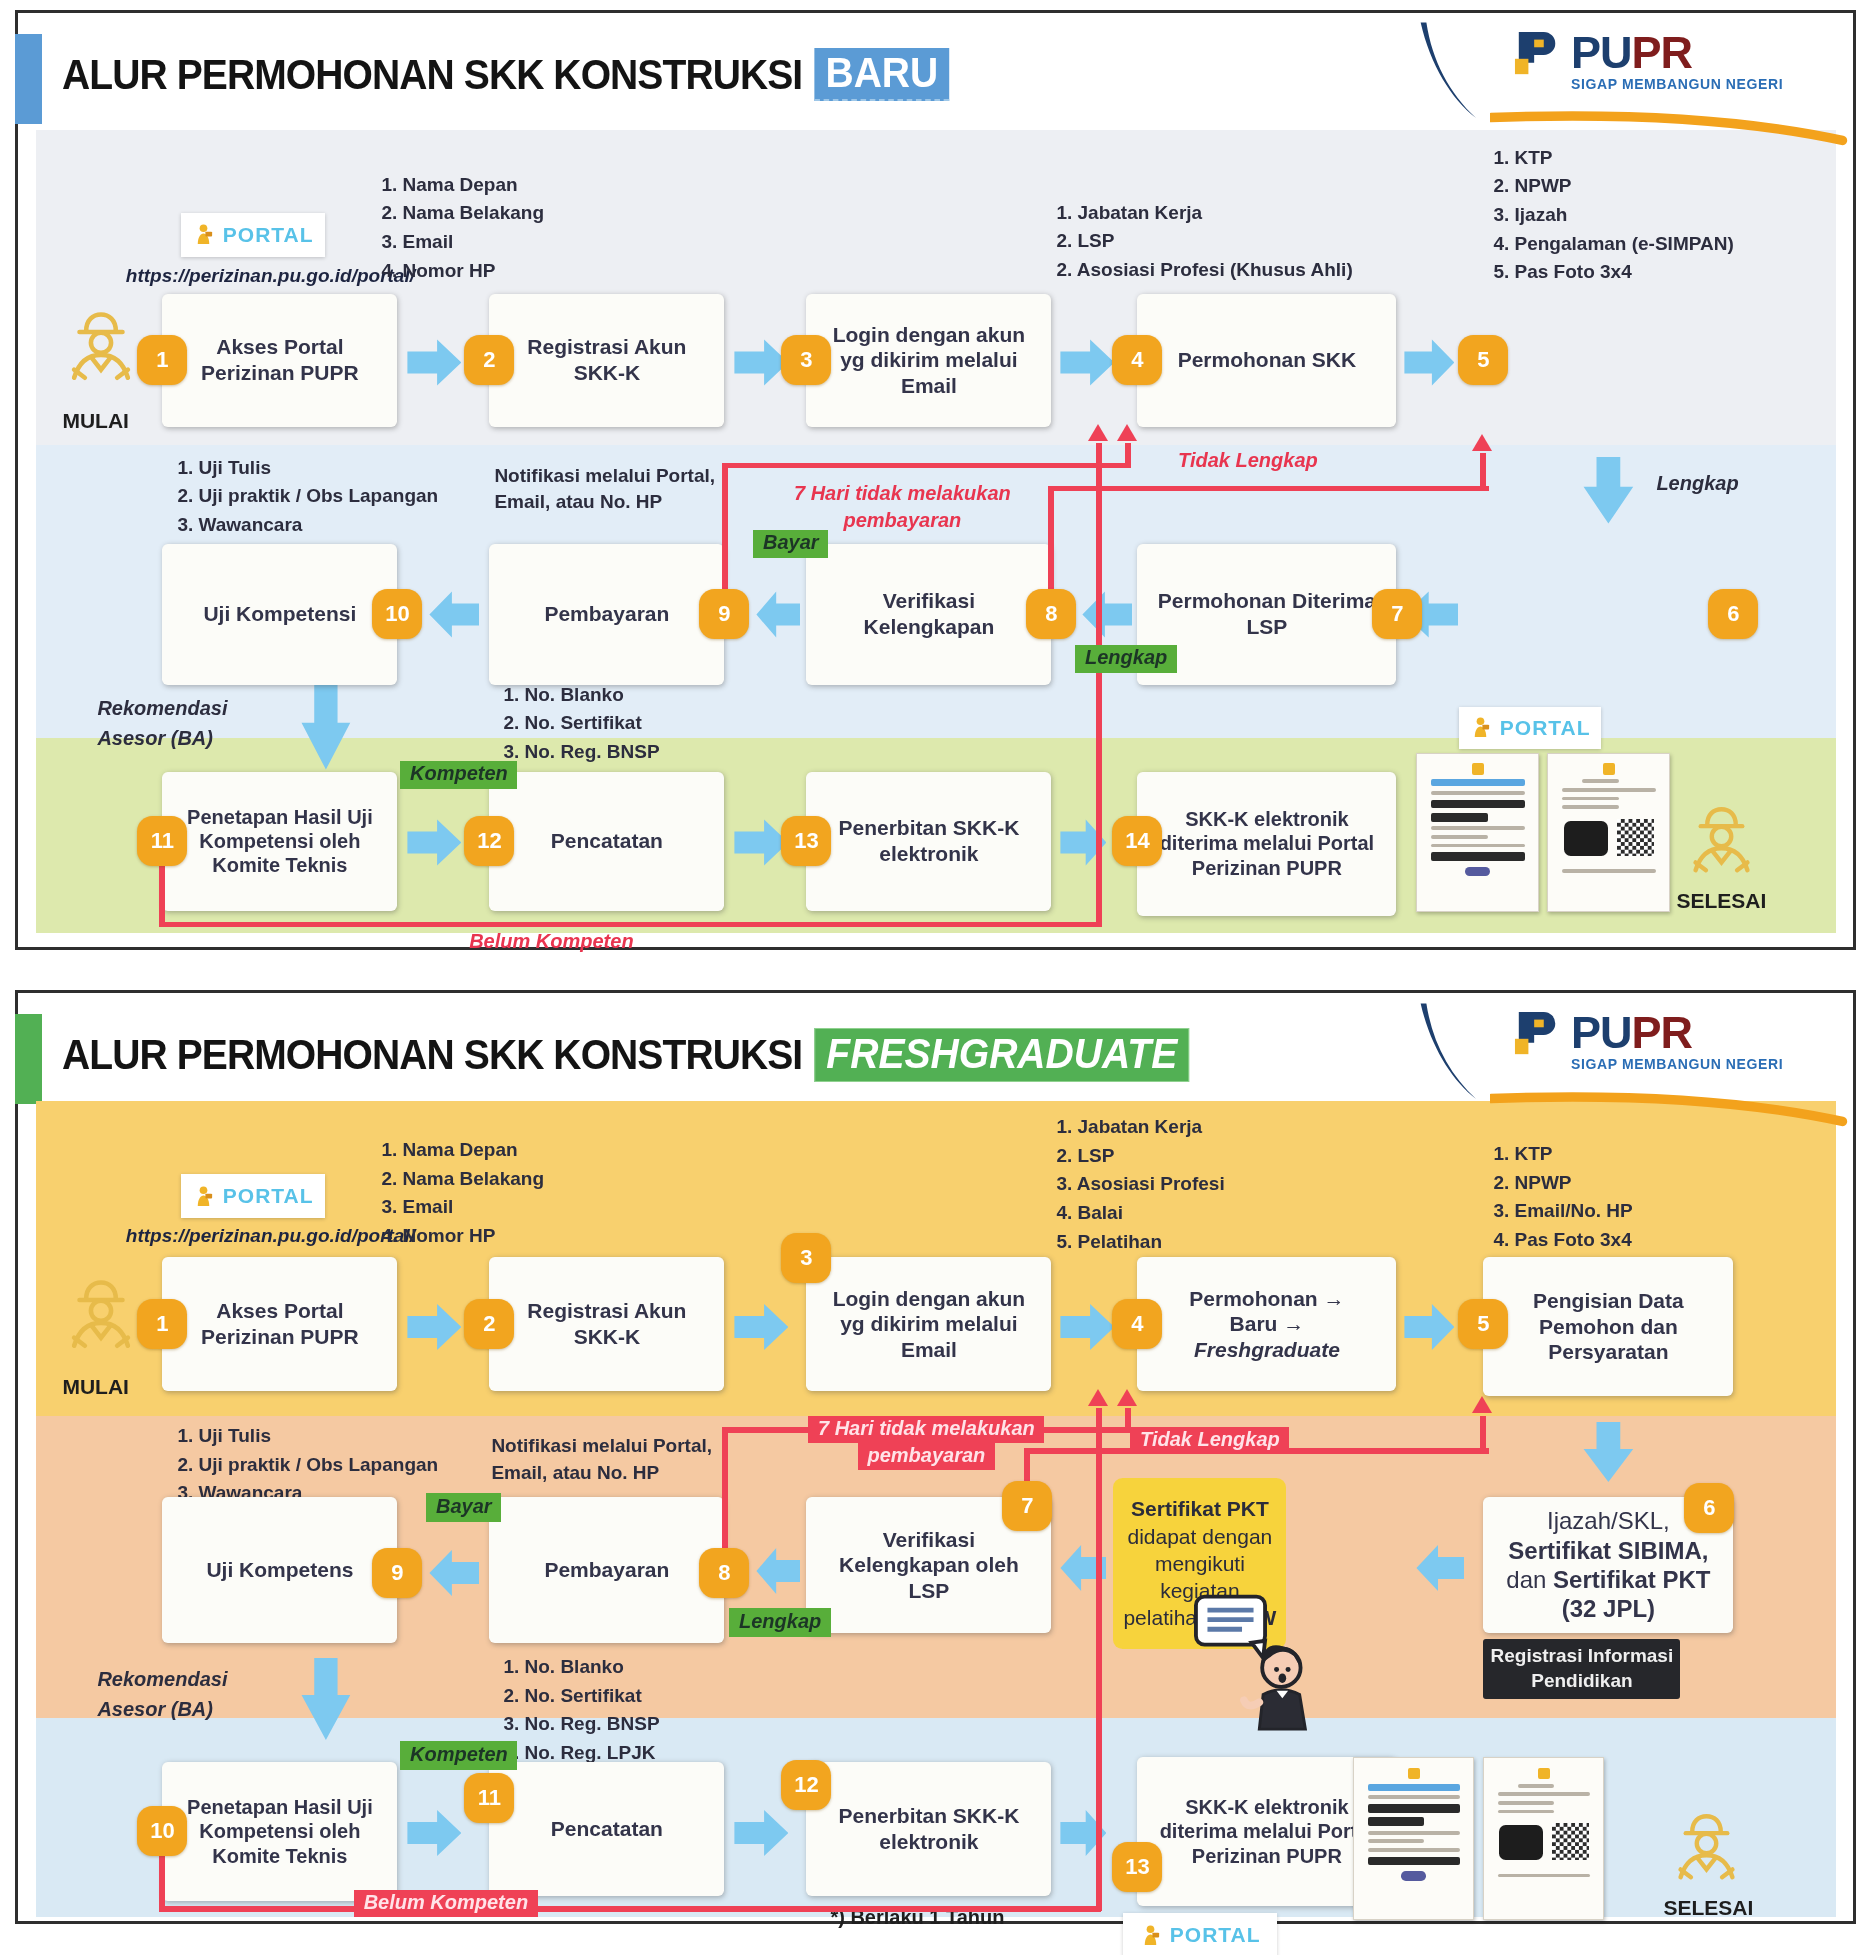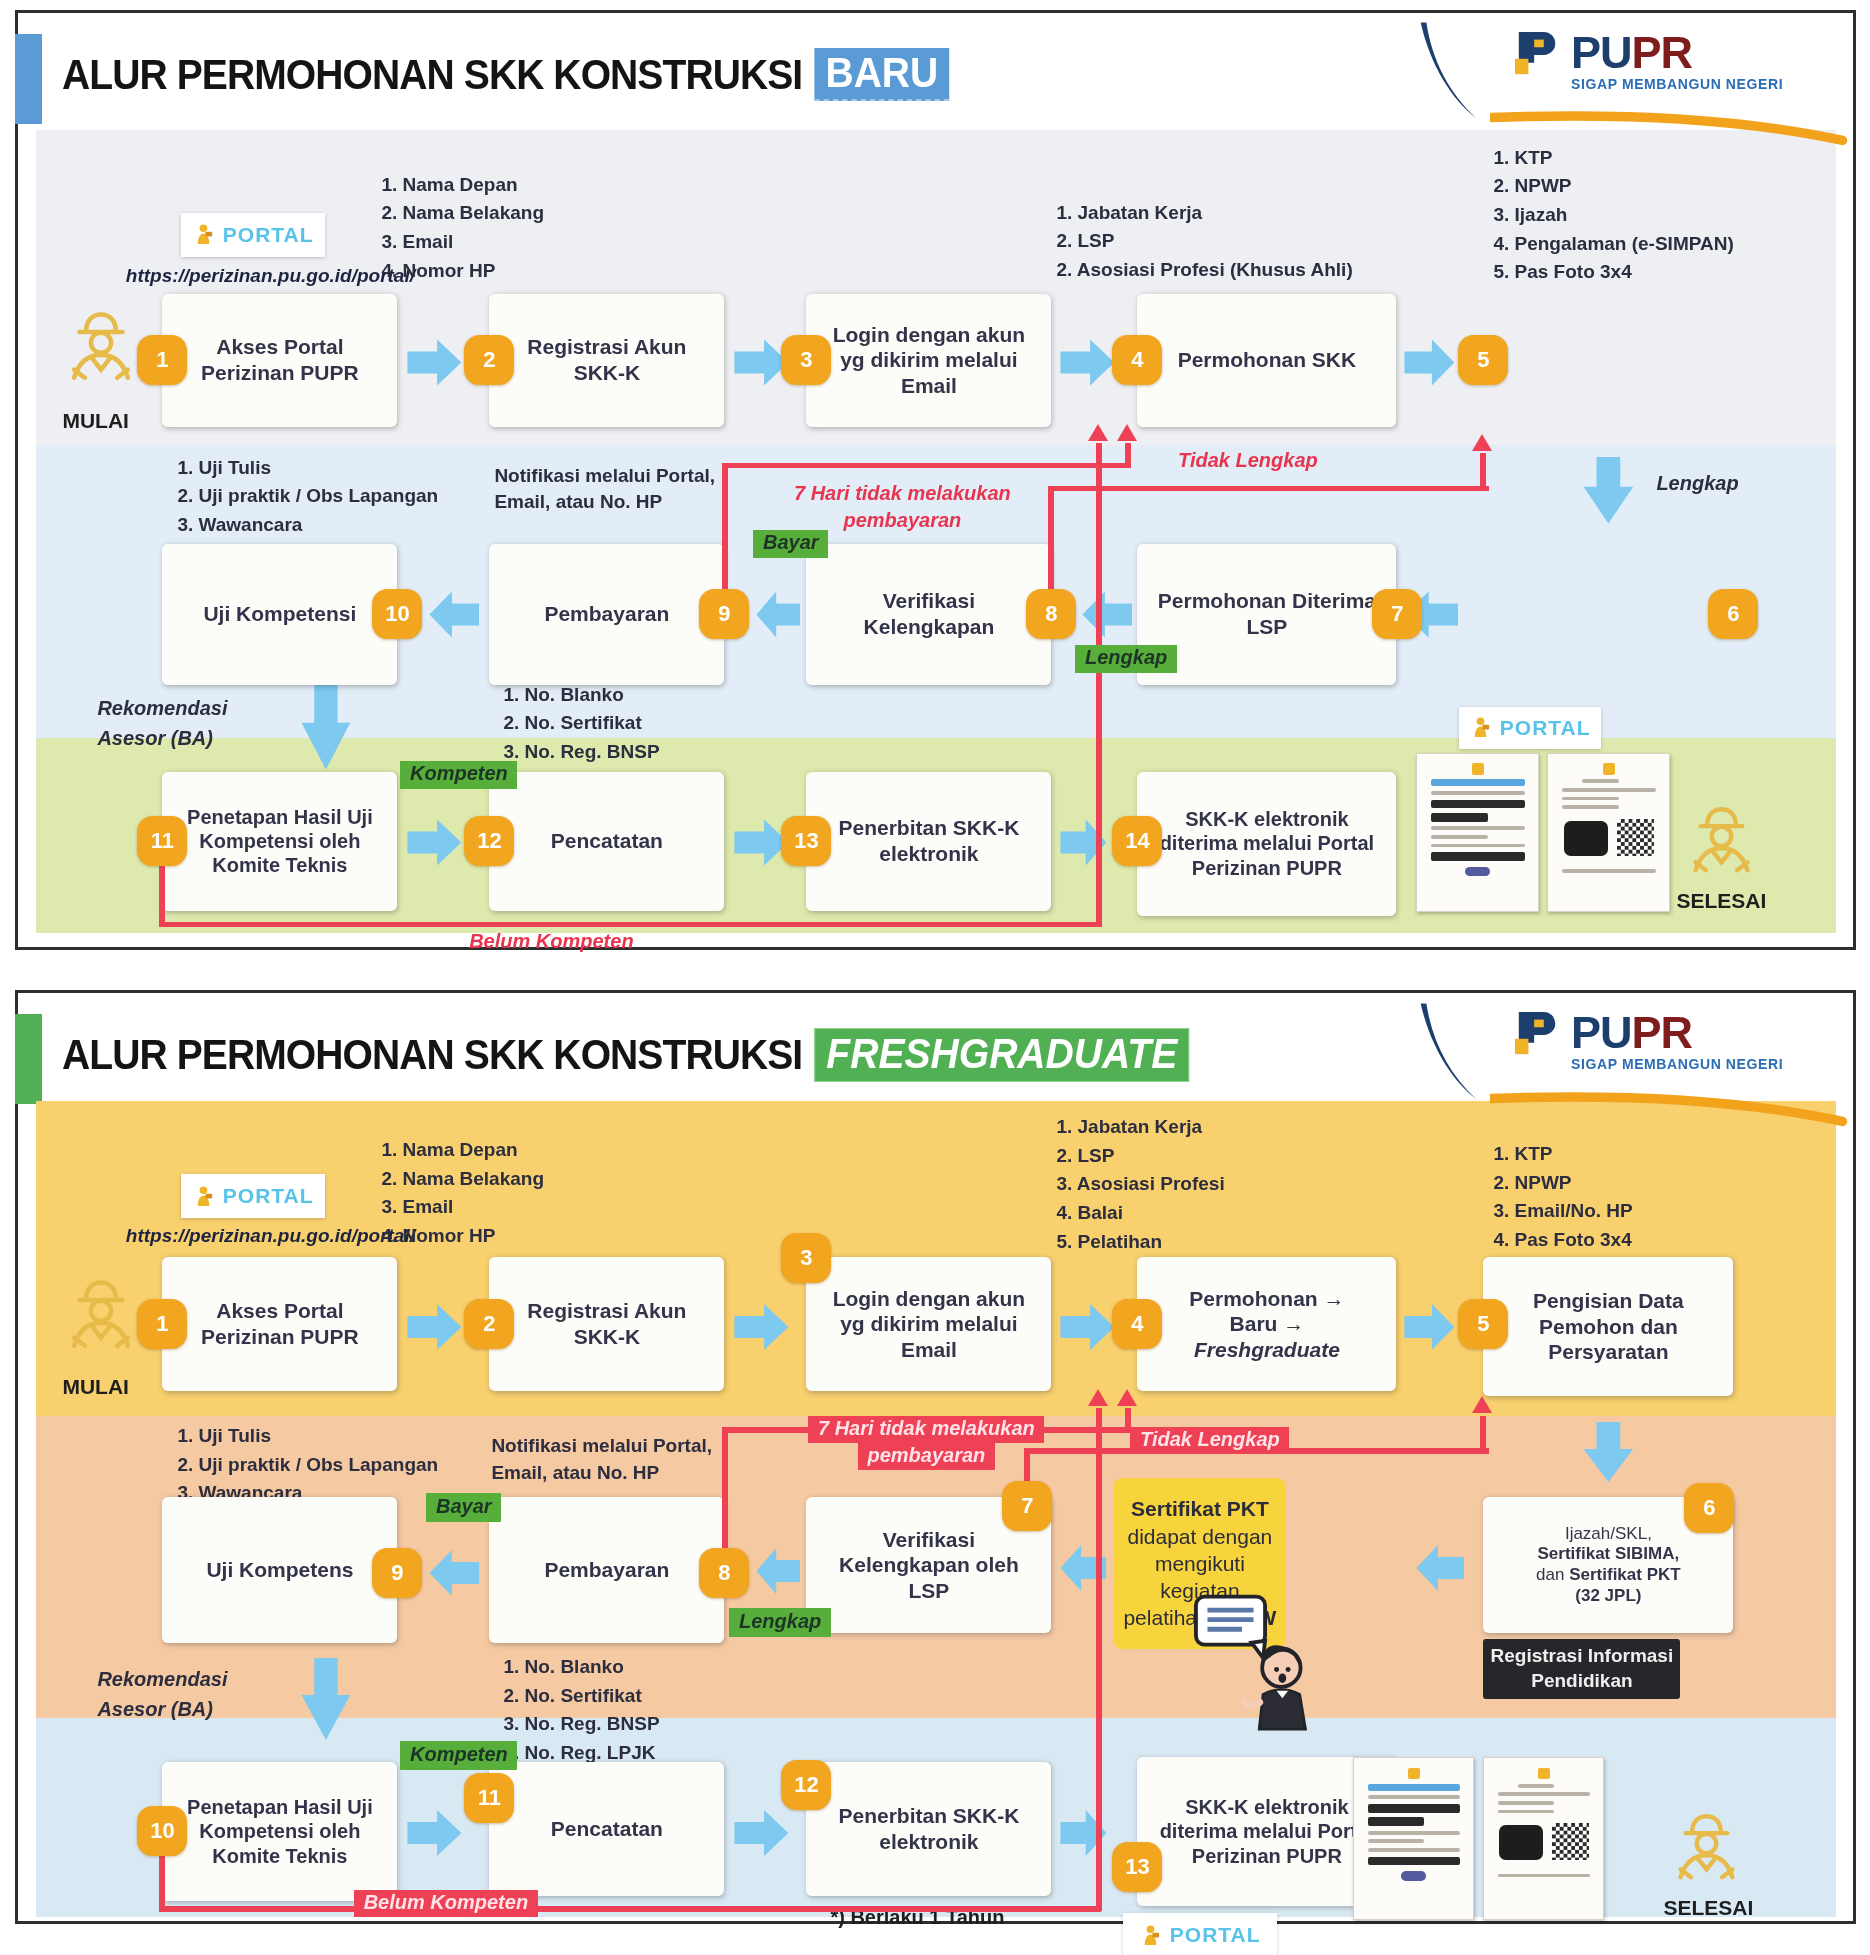"Ijazah/SKL," div.box { font-size: 17px -> 24px }
